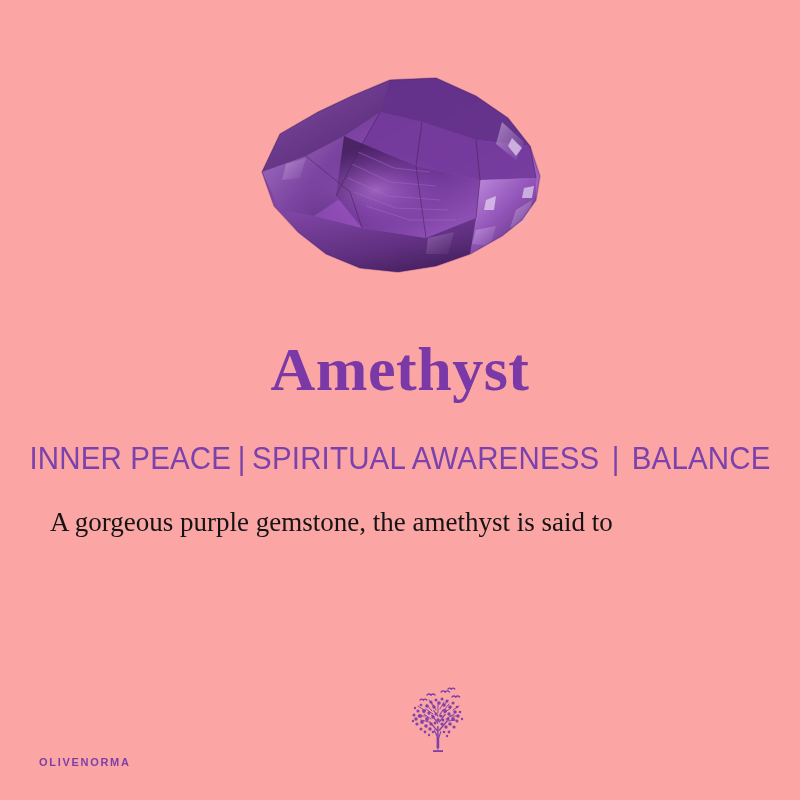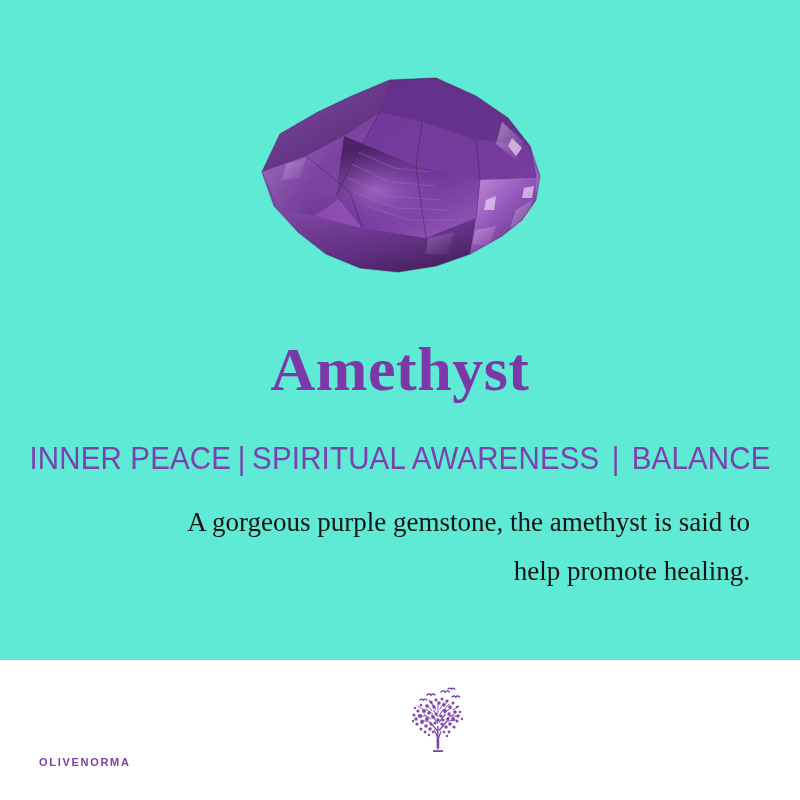"Amethyst" #card { background: #5eead4 -> #fca5a5; height: 660px -> 800px }
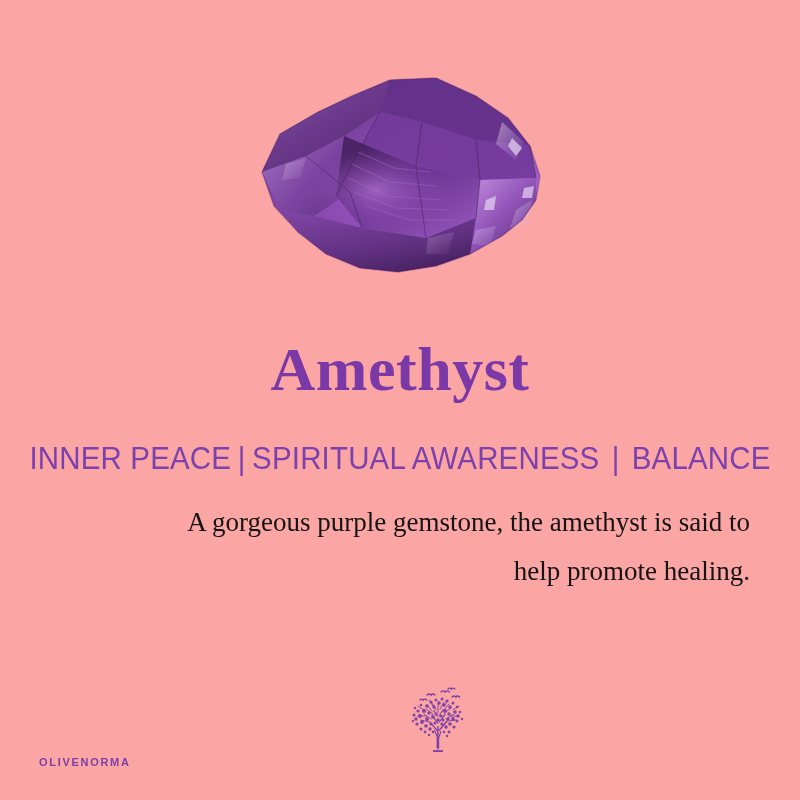"A gorgeous purple gemstone, the" #description { text-align: right -> left }
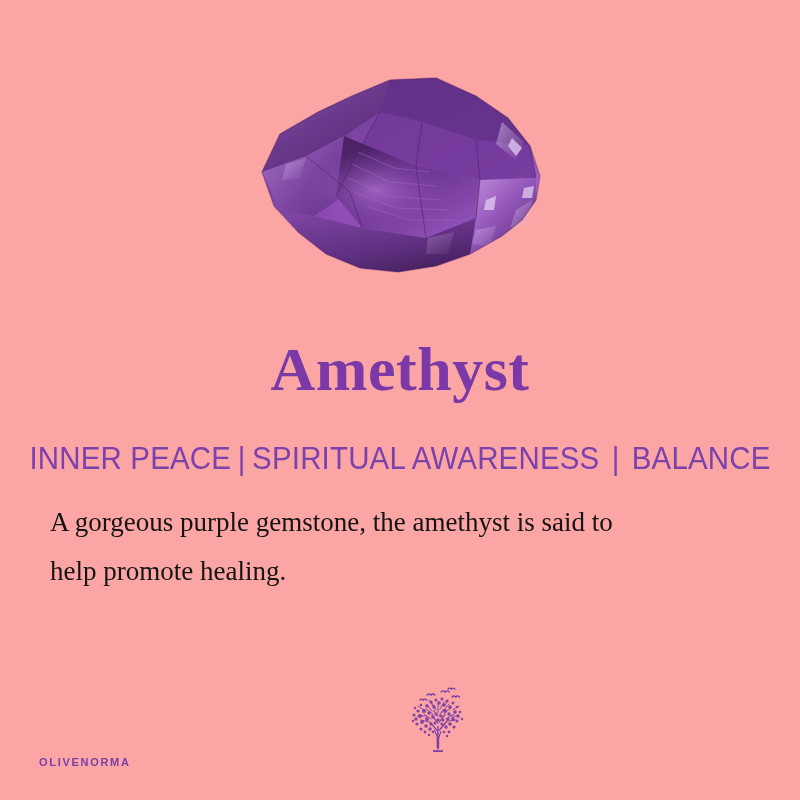"help promote healing." span.dline { html: <span>help promote healing.</span> -> none }
